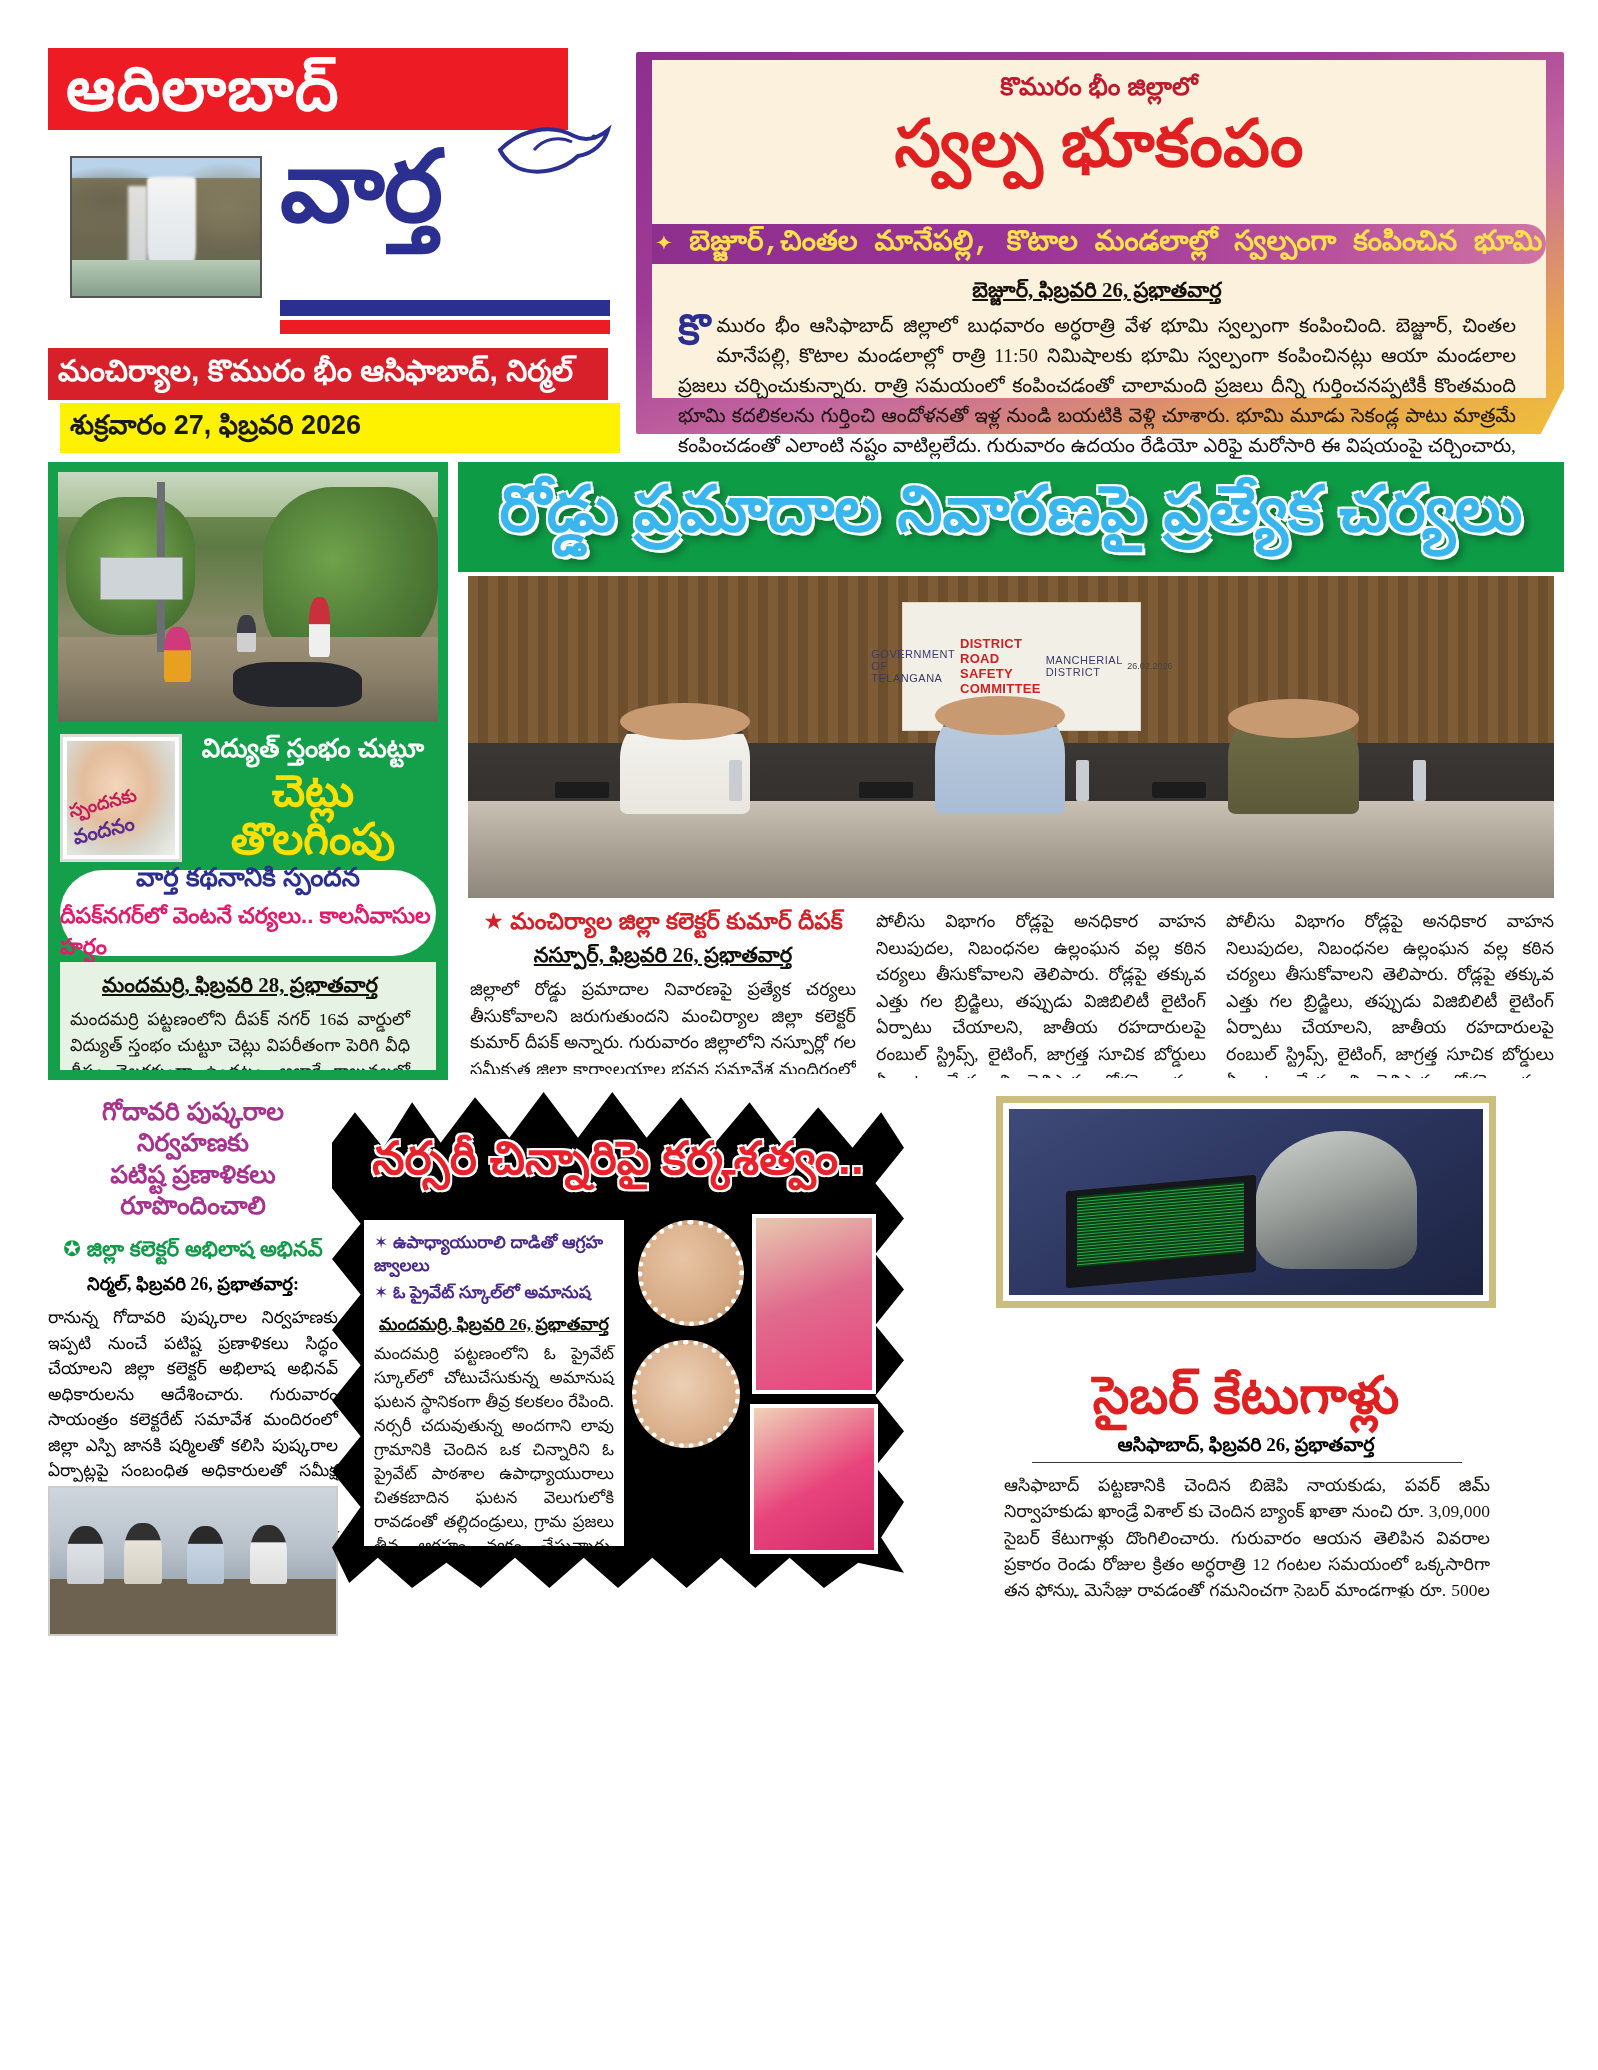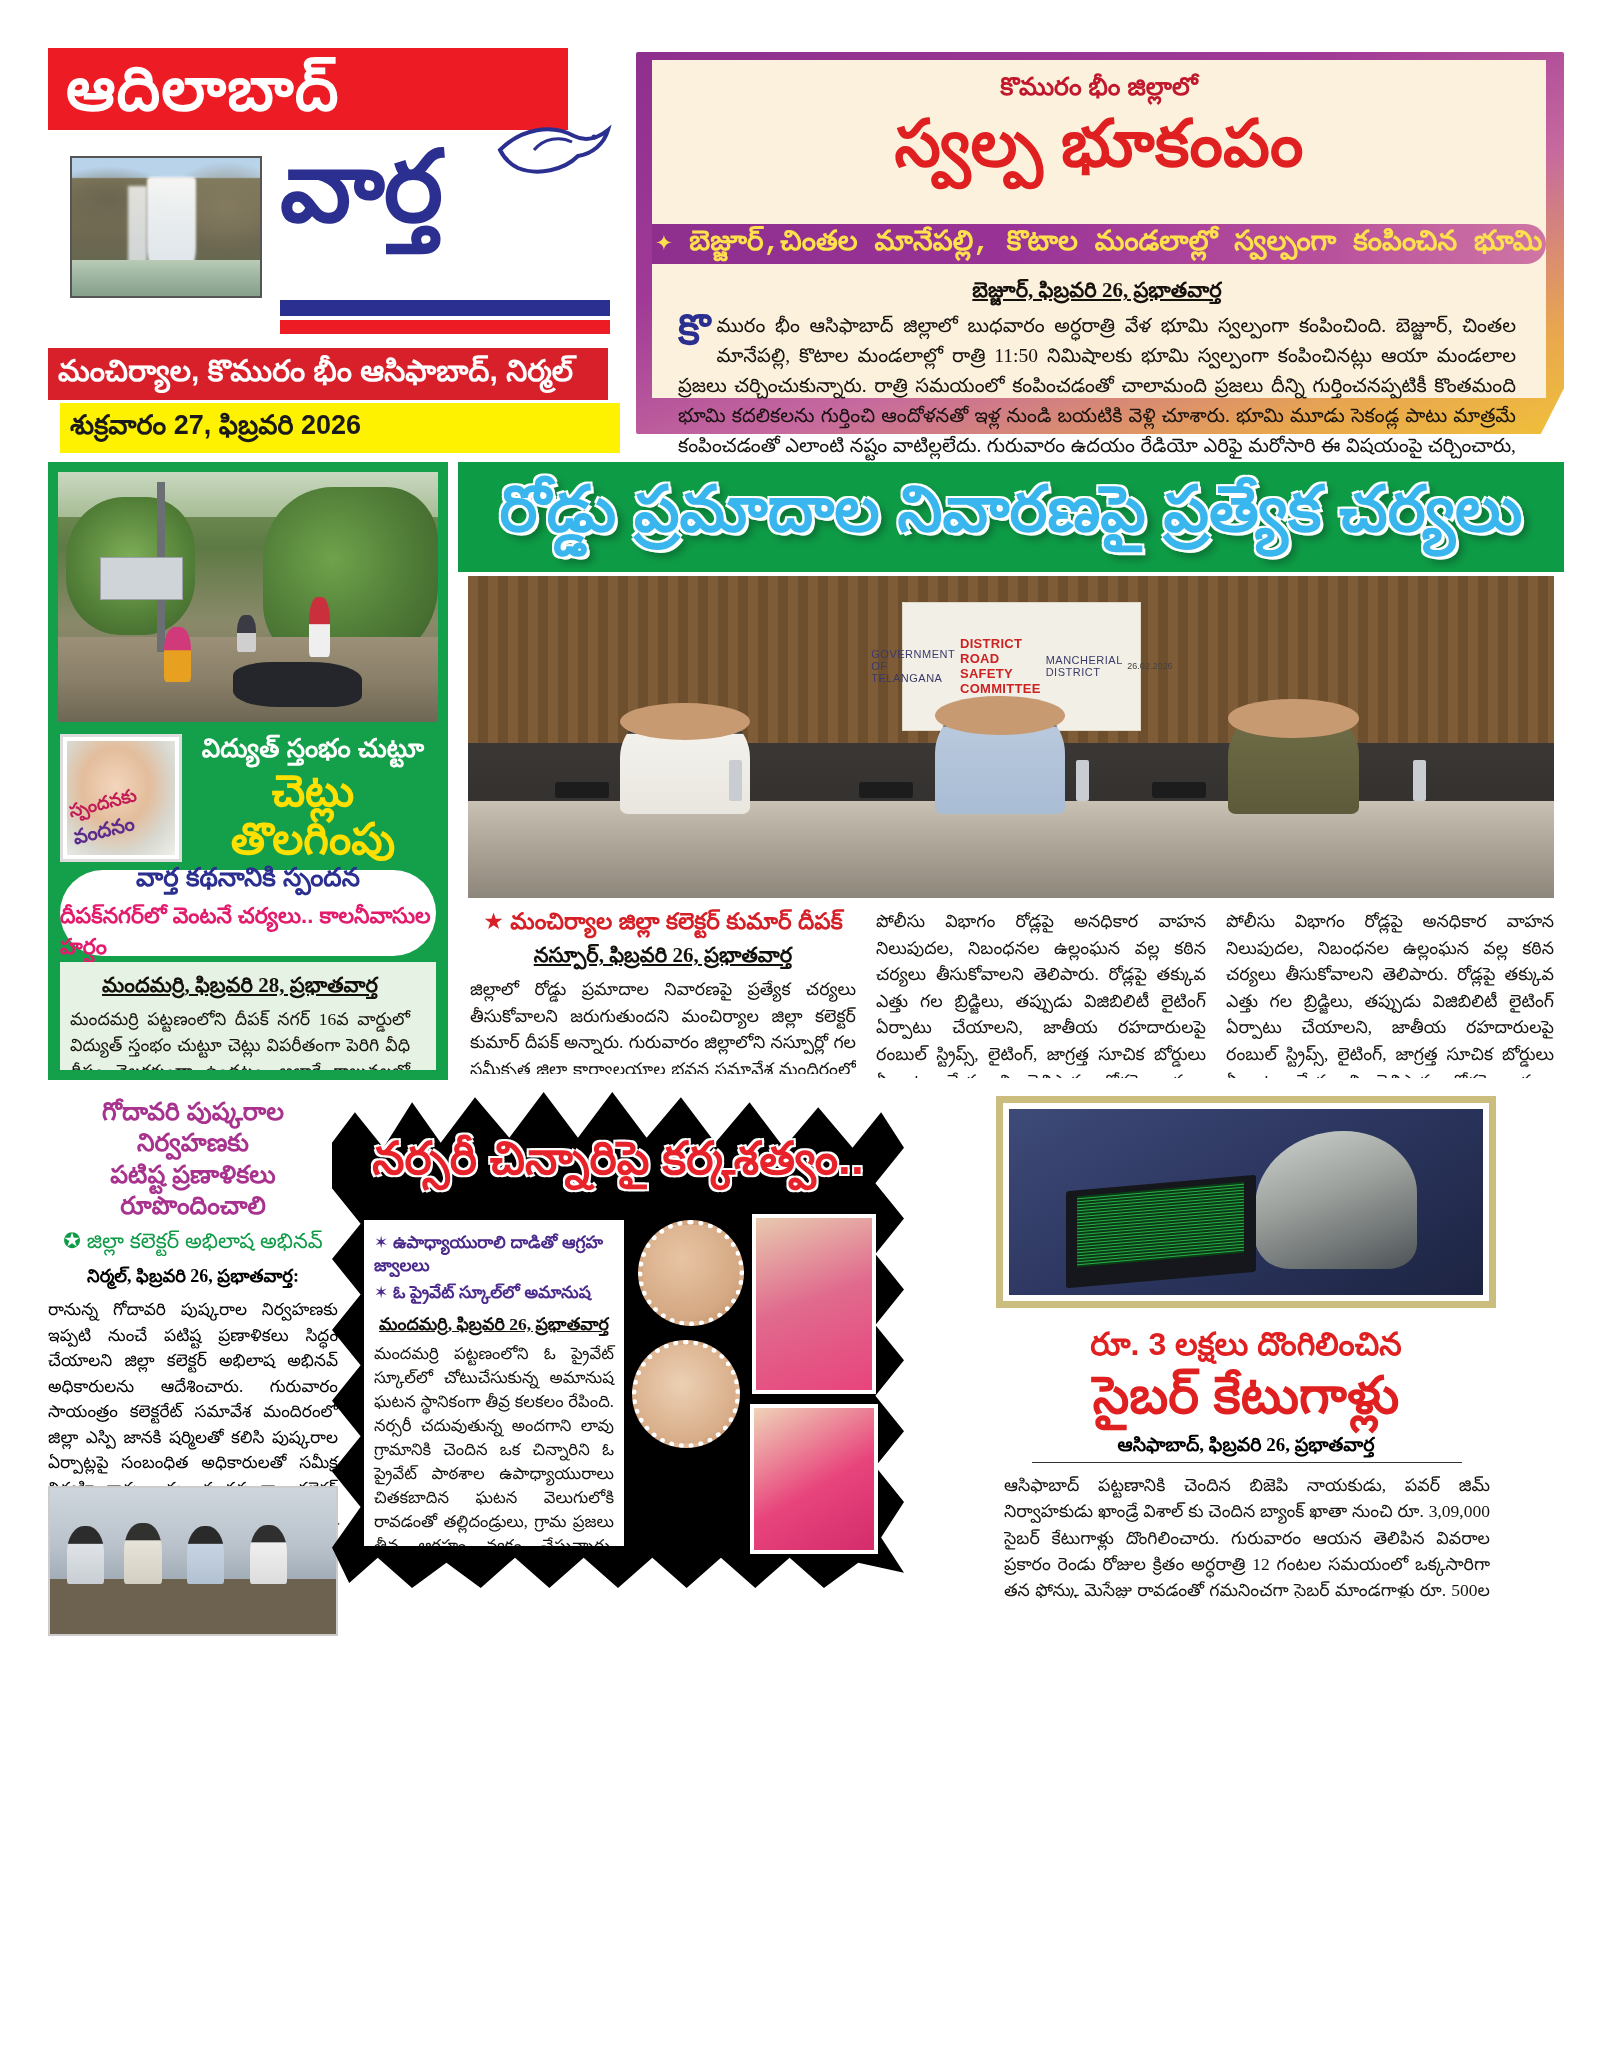"✪ జిల్లా కలెక్టర్ అభిలాష అభినవ్" .goda-h2 { font-weight: 400 -> 700; margin-top: 8px -> 16px }
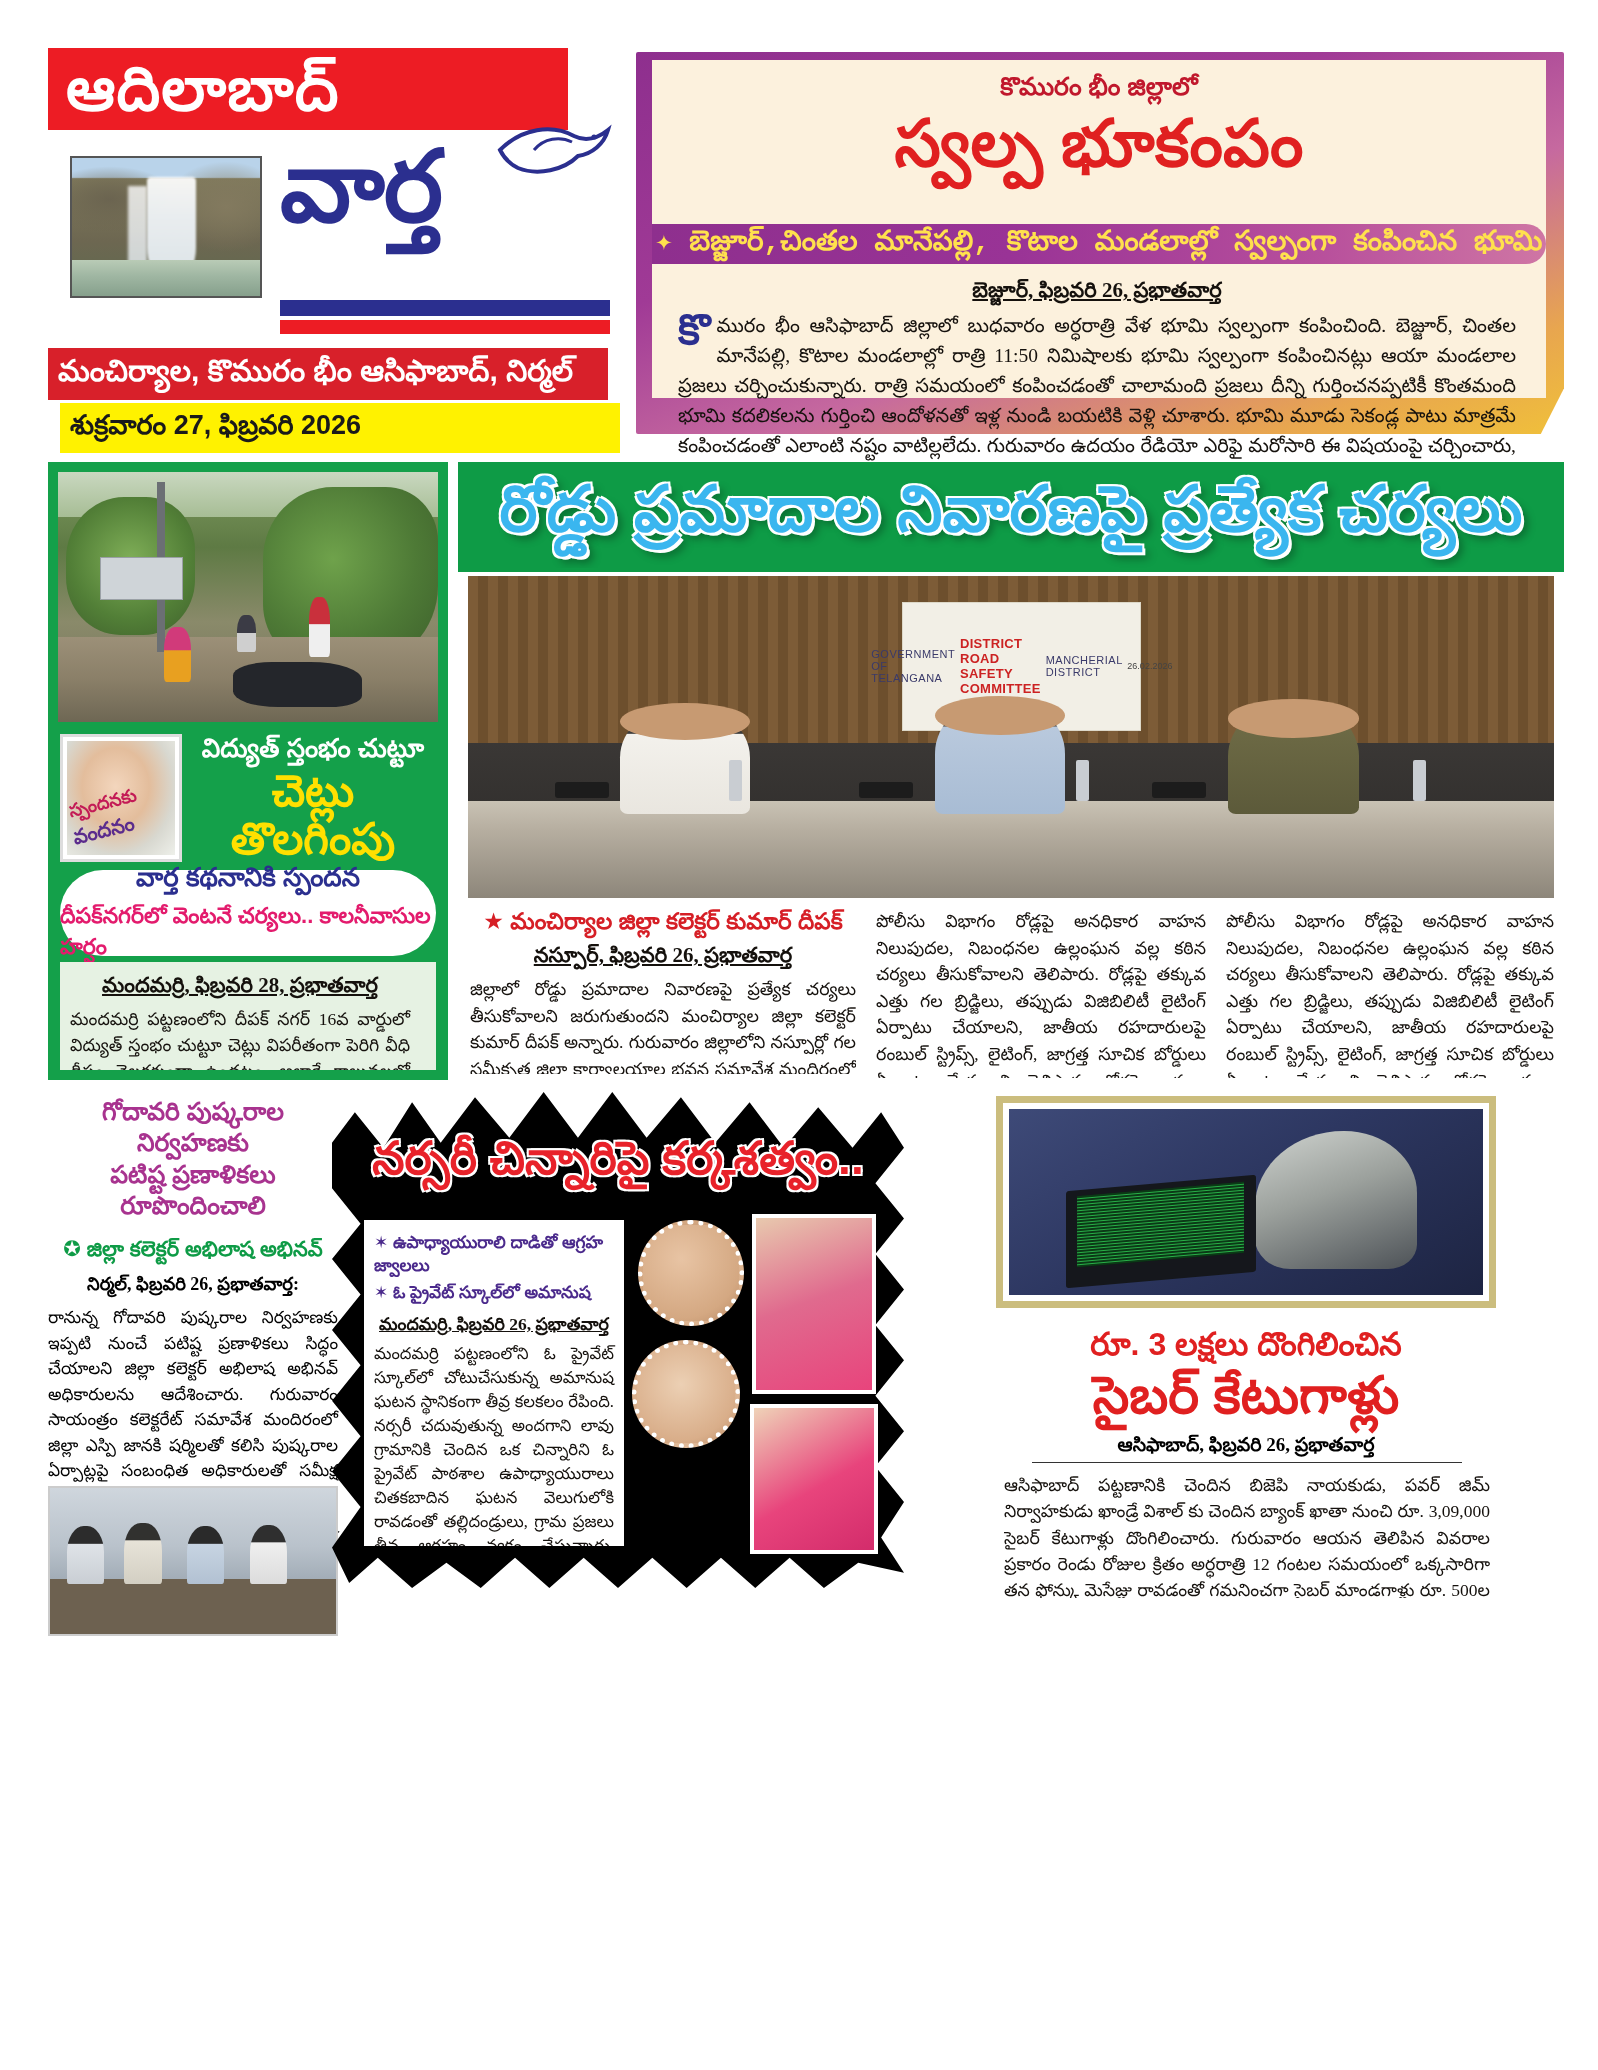"రూ. 3 లక్షలు దొంగిలించిన" div.cyber-kicker { html: <div>రూ. 3 లక్షలు దొంగిలించిన</div> -> none }
